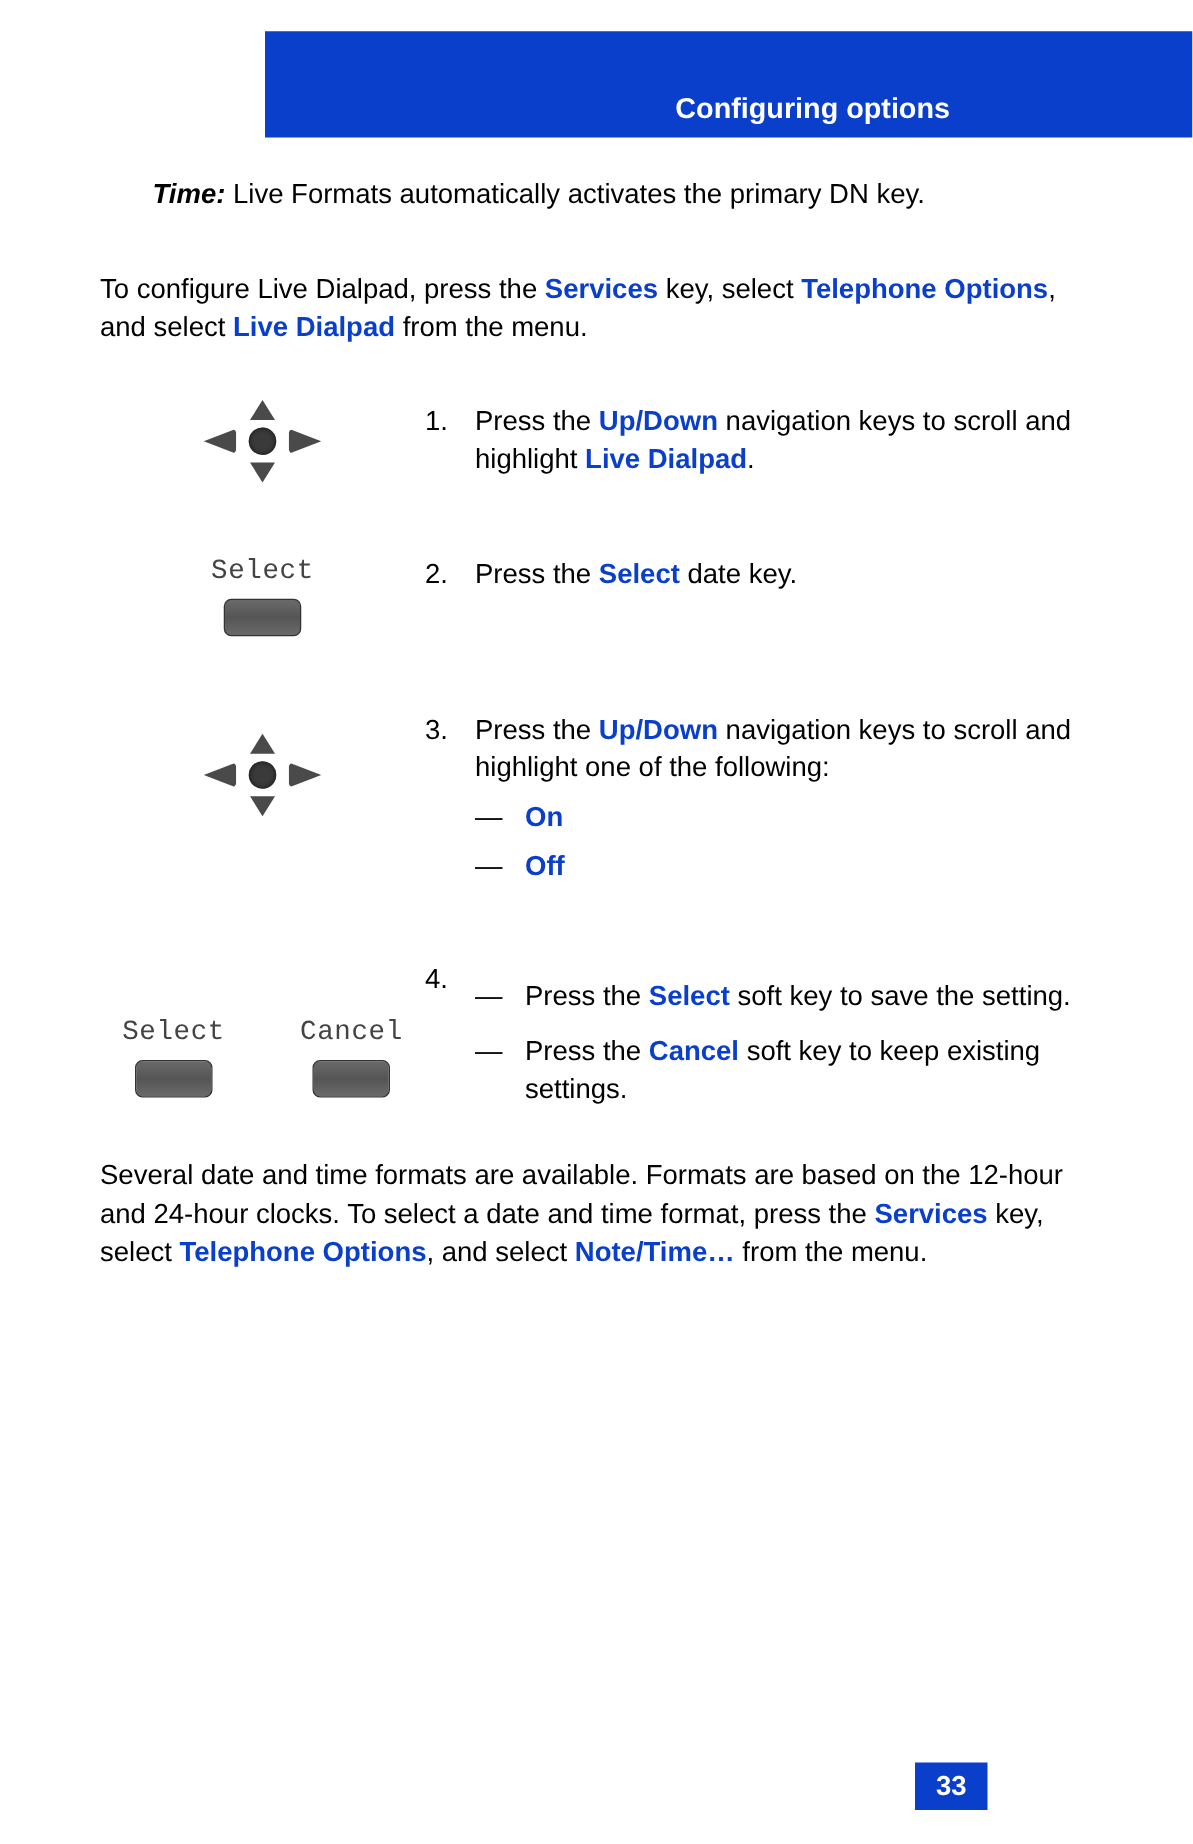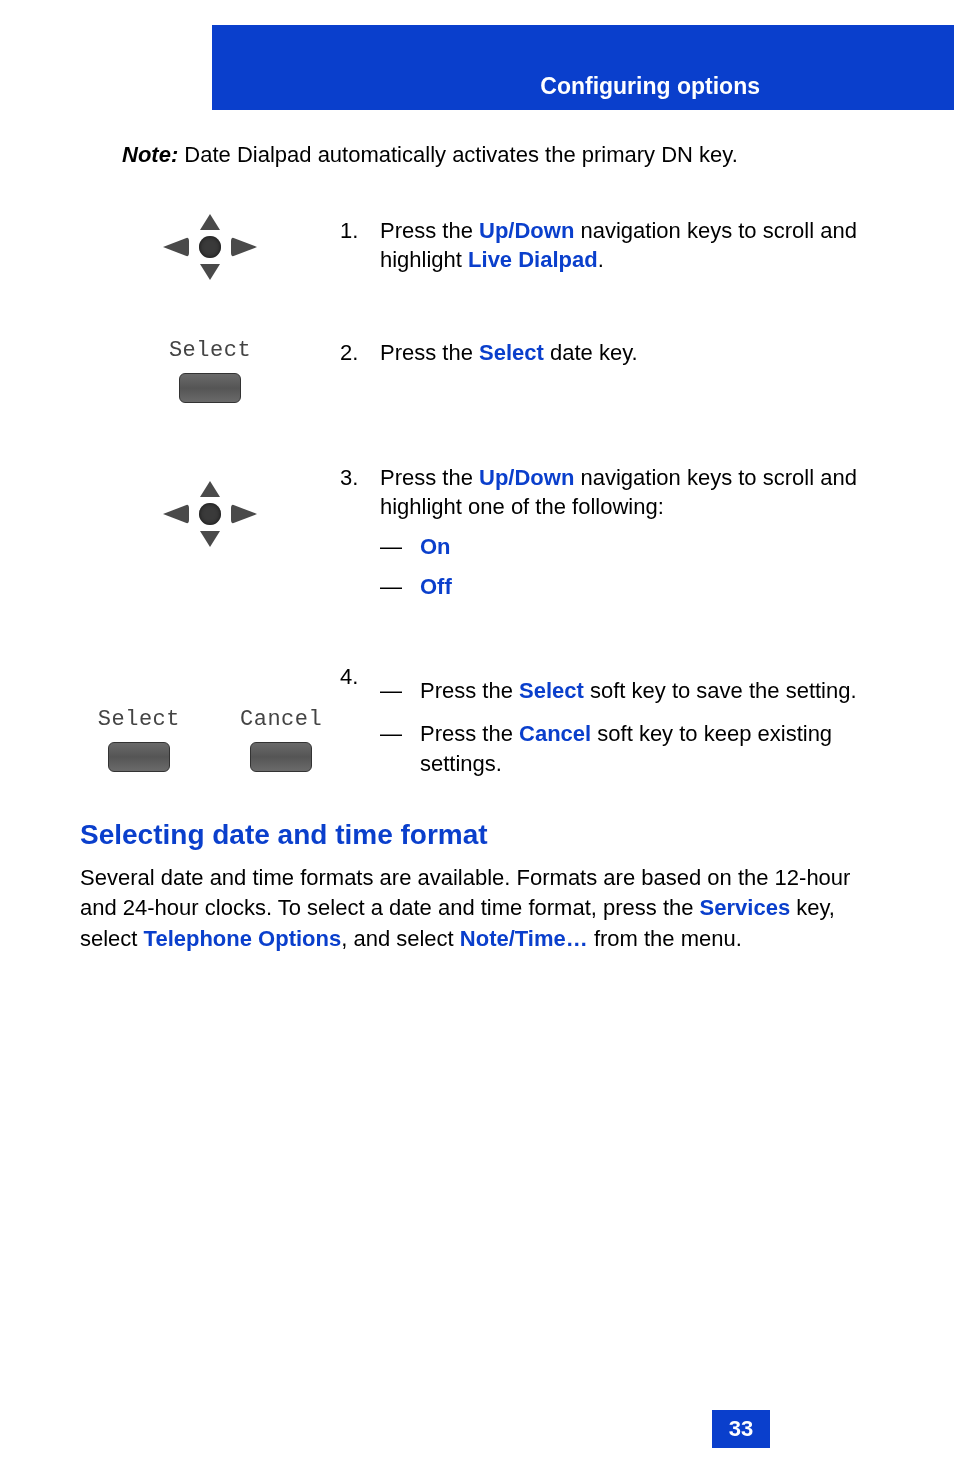"Note:" span.note-label { text: Note -> Time }
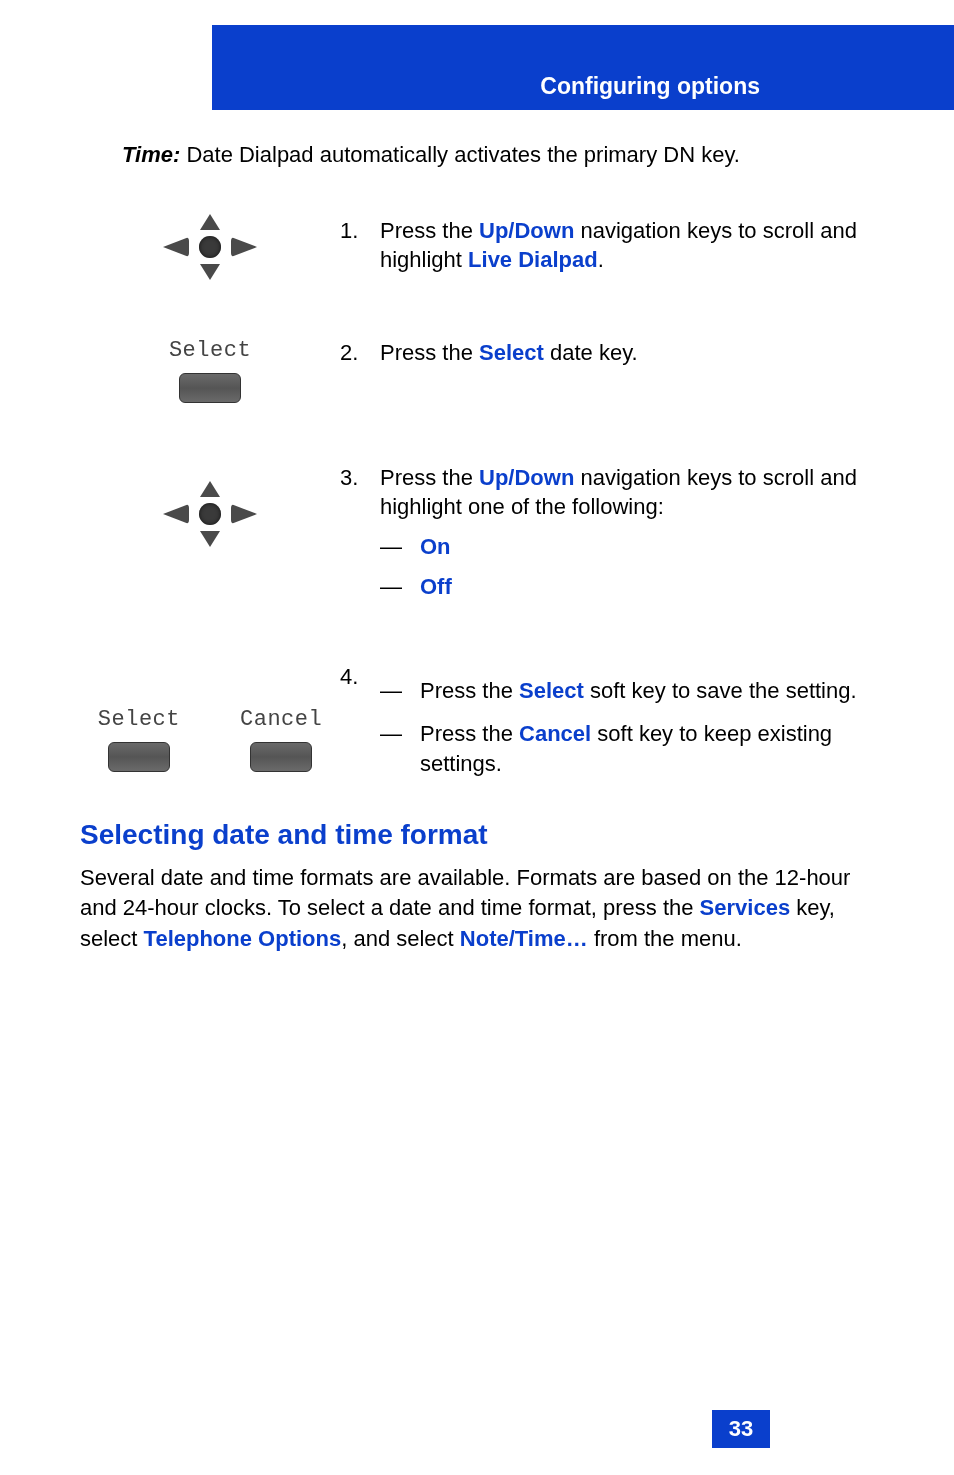"Date Dialpad automatically activates the" span { text: Date Dialpad -> Live Formats }
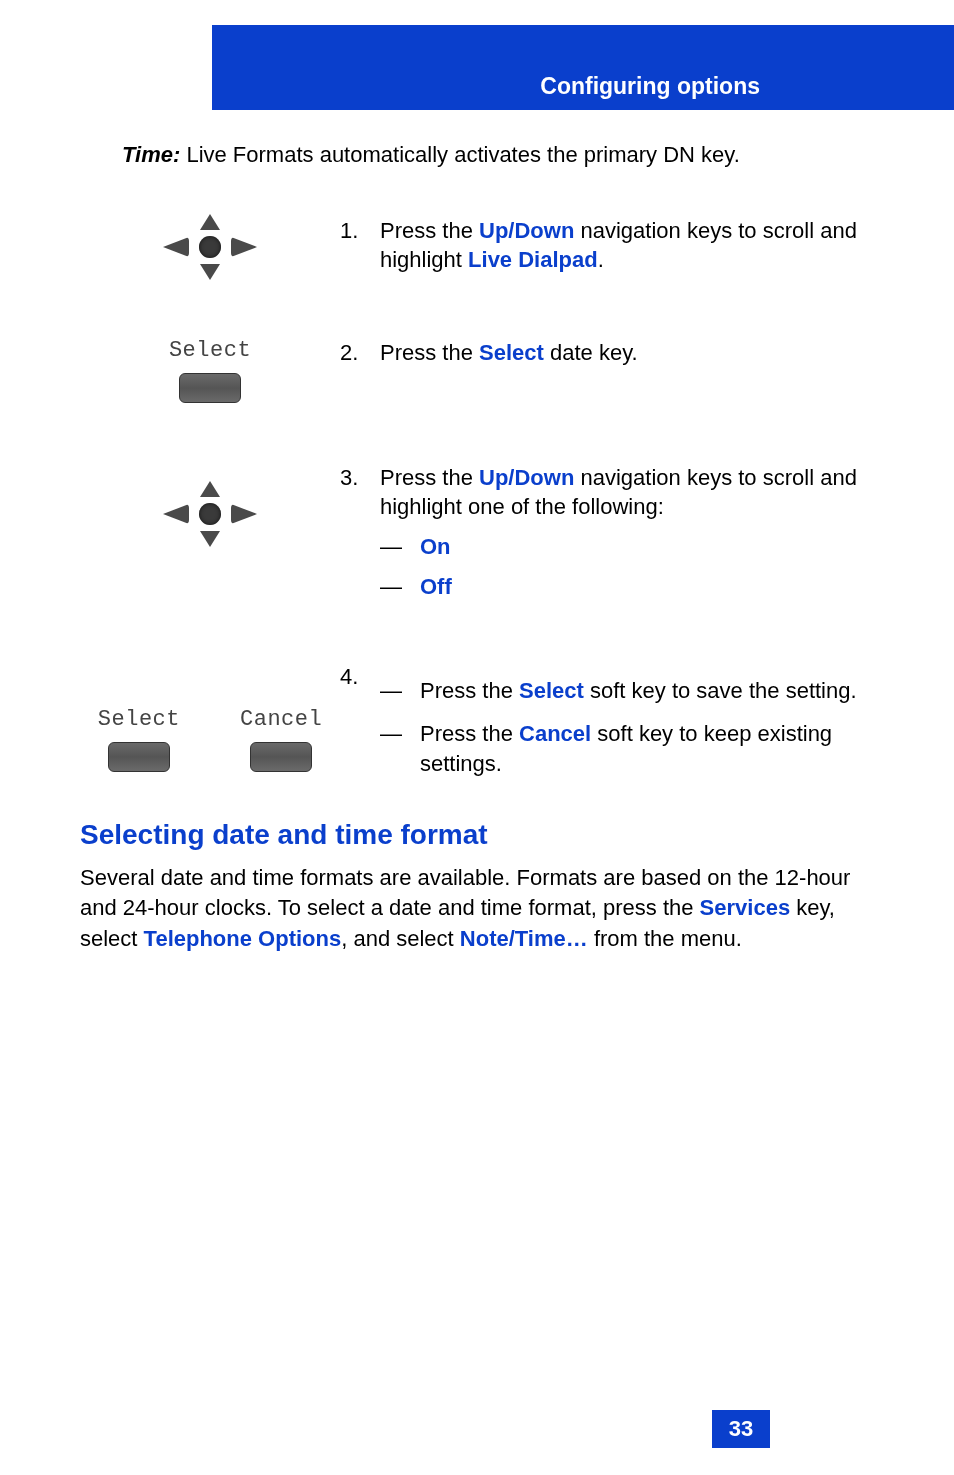"To configure Live Dialpad, press" p.intro { html: none -> <p> <span>To configure Live Dialpad, press the </span><span>Services</span><span> key, select </span><span>Telephone Options</span><span>, and select </span><span>Live Dialpad</span><span> from the menu.</span> </p> }
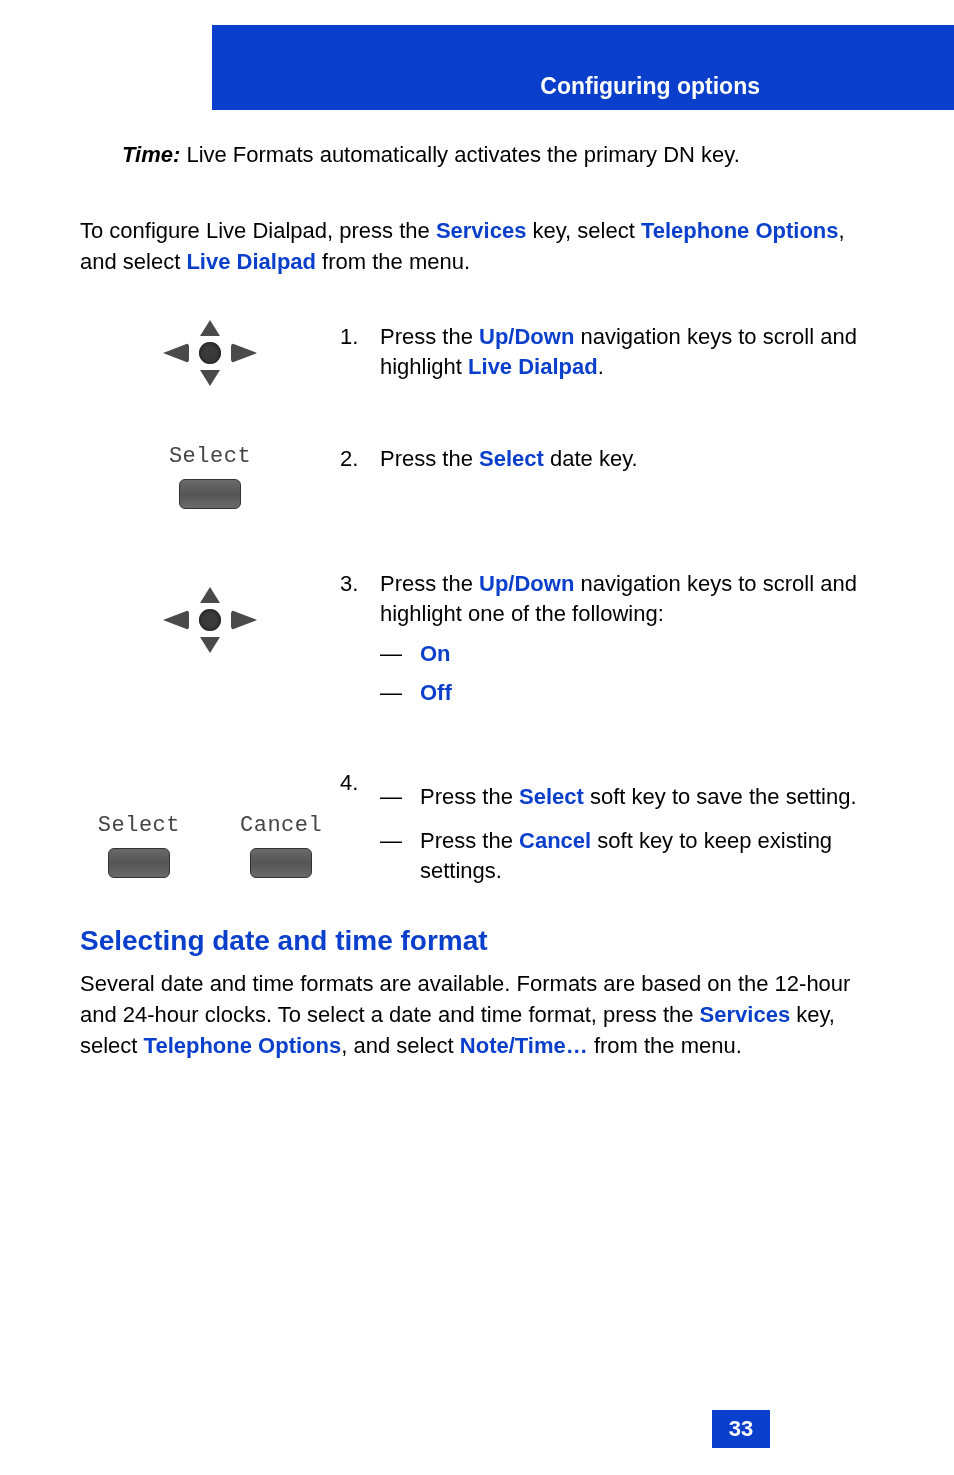"Selecting date and time format" h2.section-head { html: <h2>Selecting date and time format</h2> -> none }
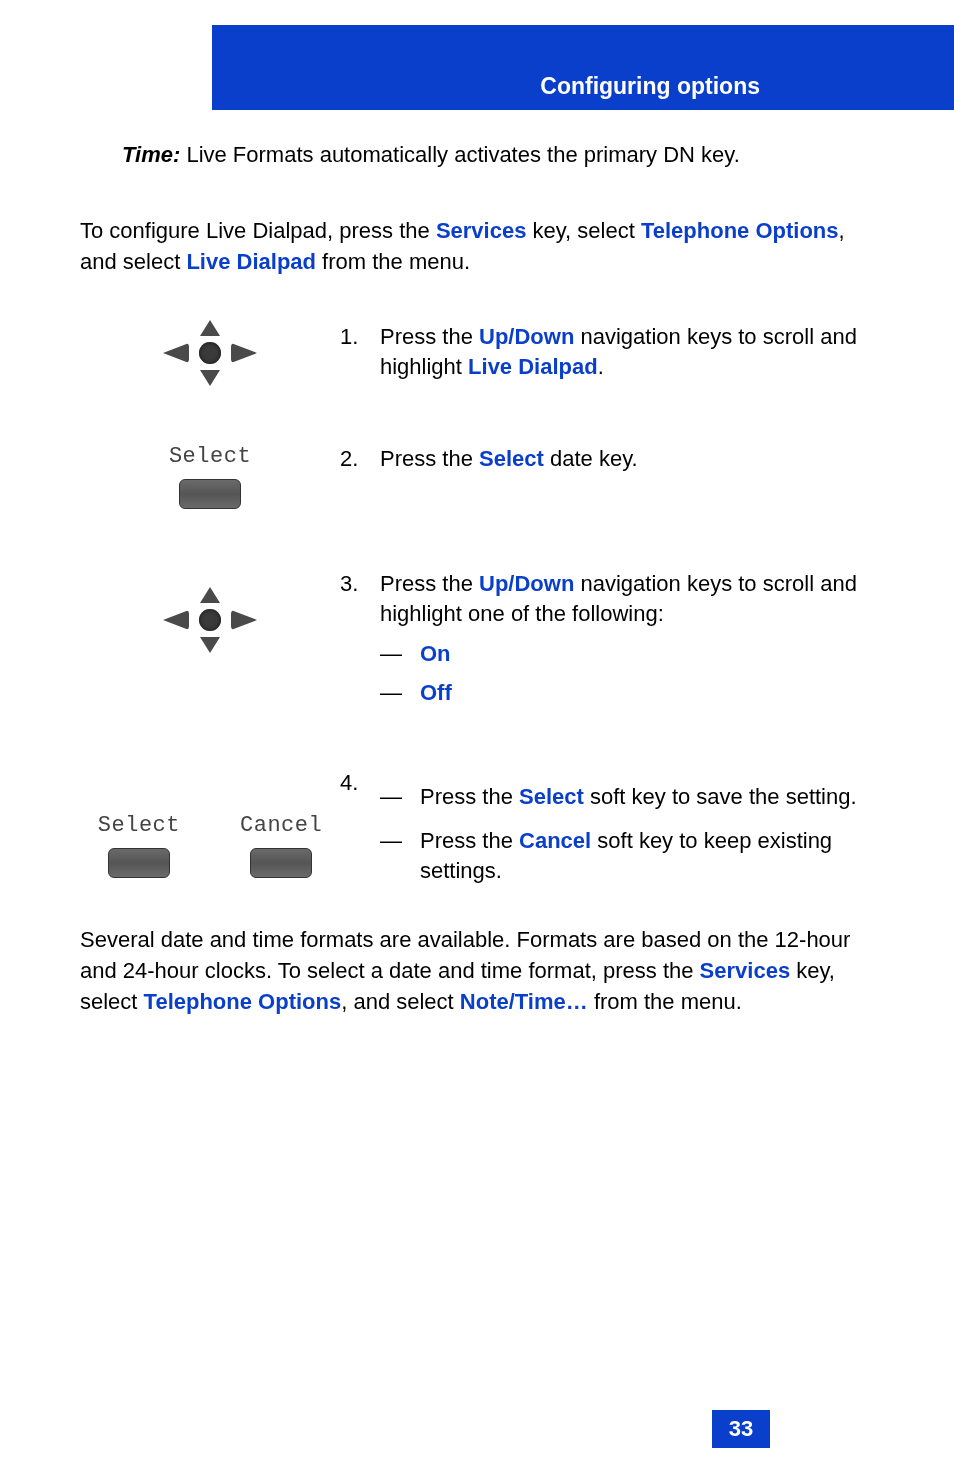"33" .page-footer { right: 80px -> 60px }
